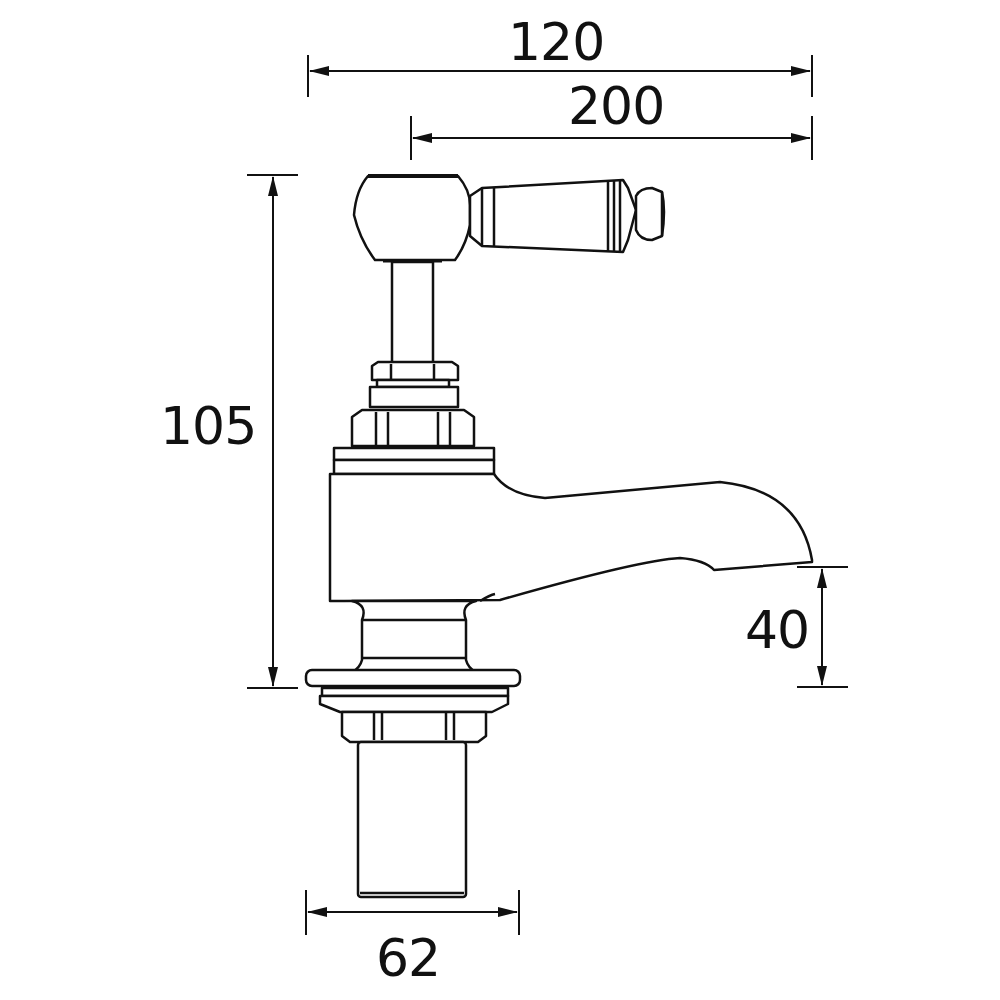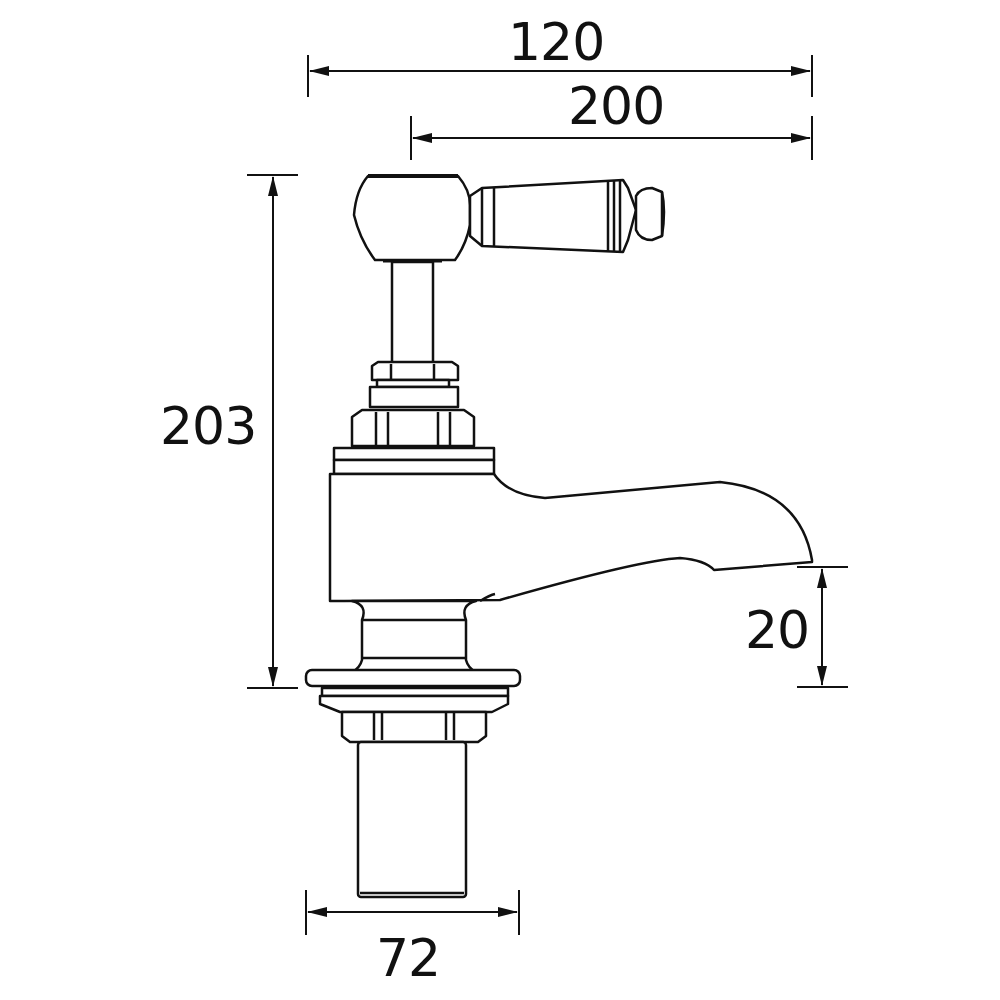"203" div.dim-label { text: 203 -> 105 }
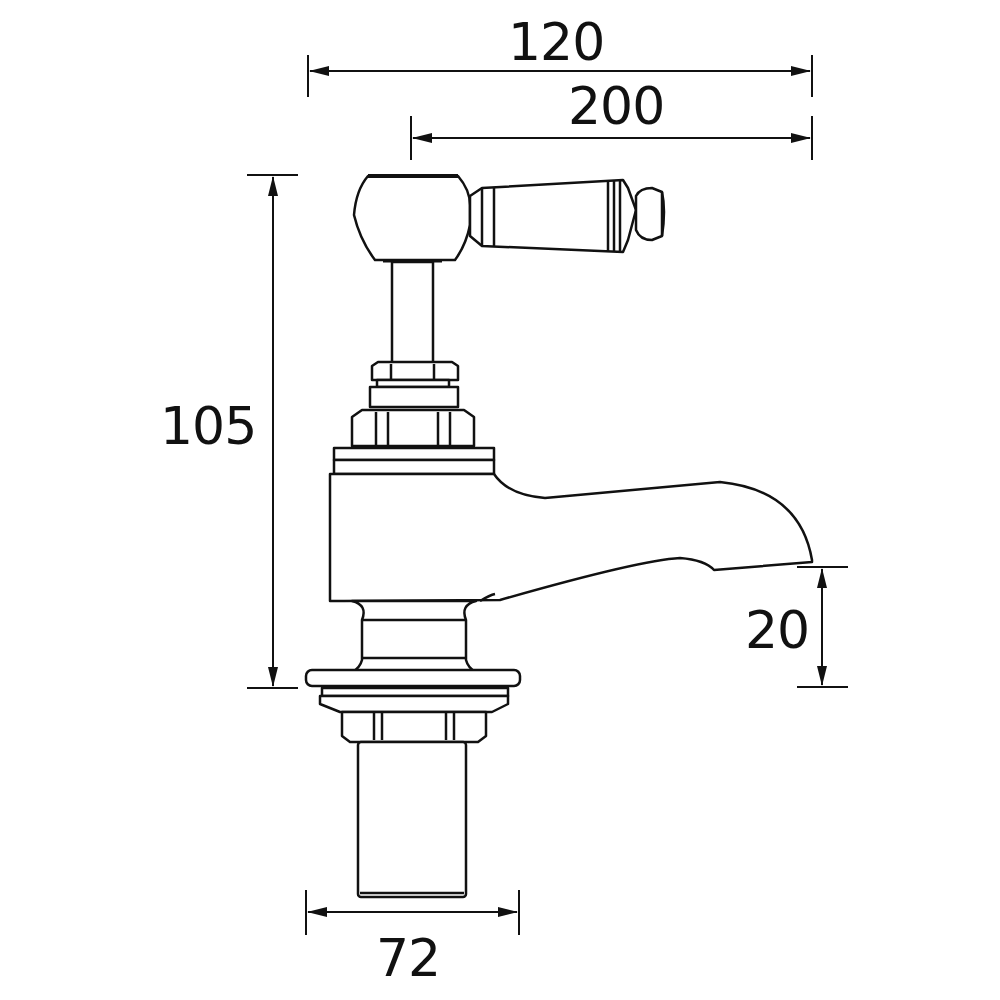"20" div.dim-label { text: 20 -> 40 }
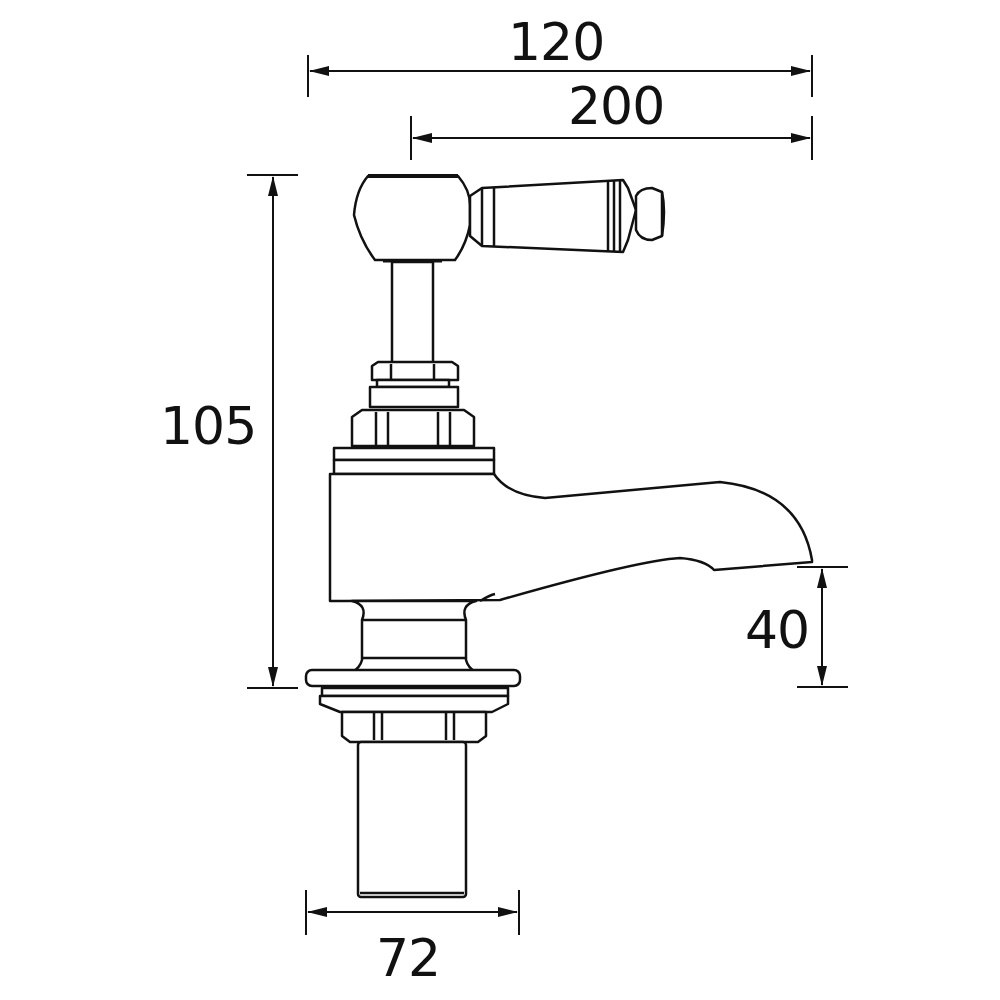"72" div.dim-label { text: 72 -> 62 }
